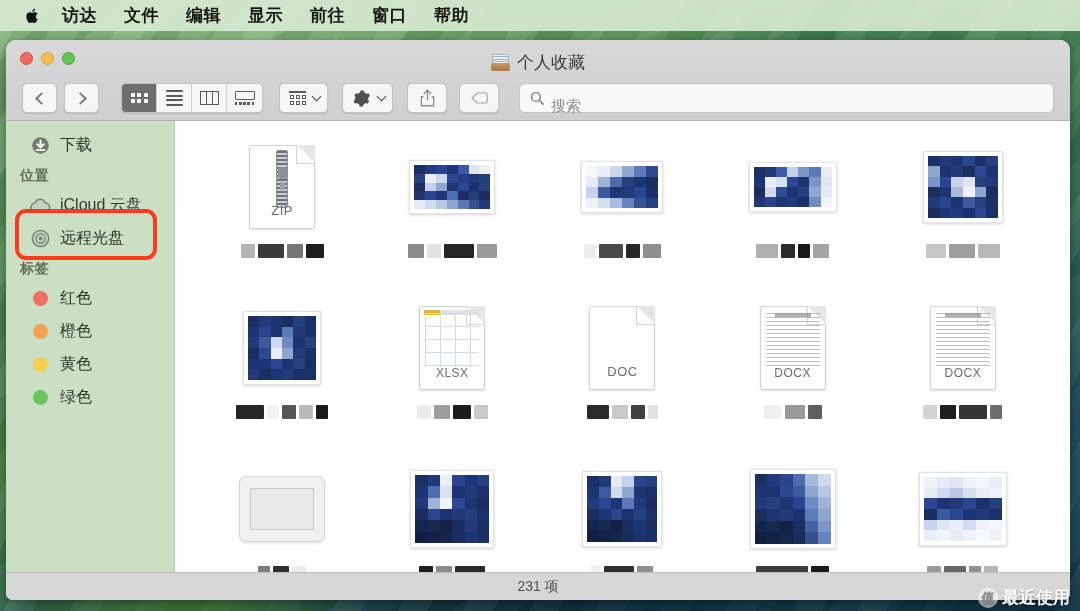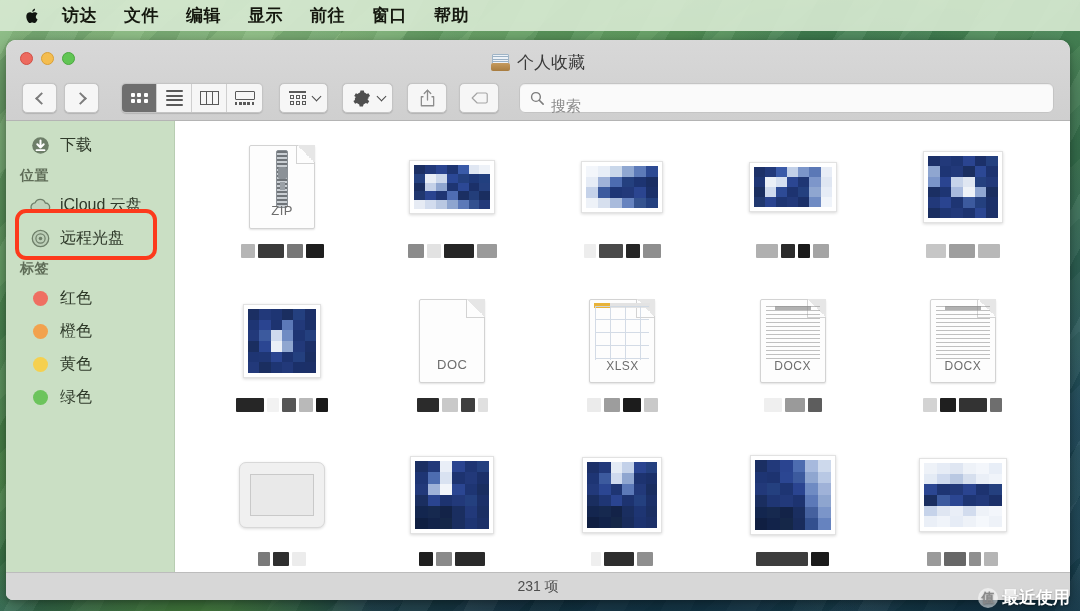"ZIP" .grid { row-gap: 0px -> 7px }
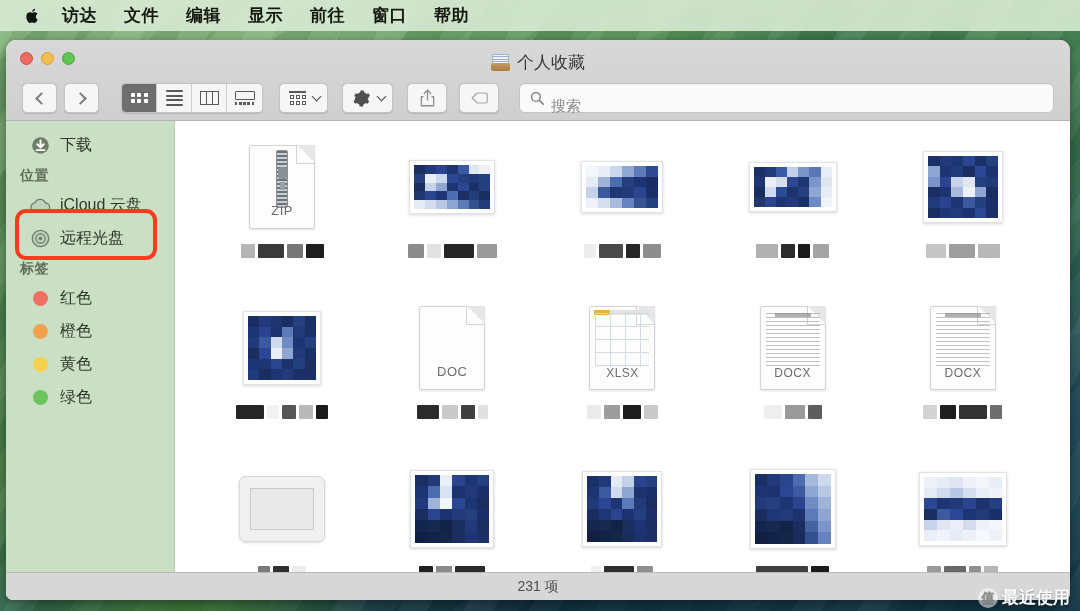"DOC" div.cell { order: before "XLSX" -> after "XLSX" }
